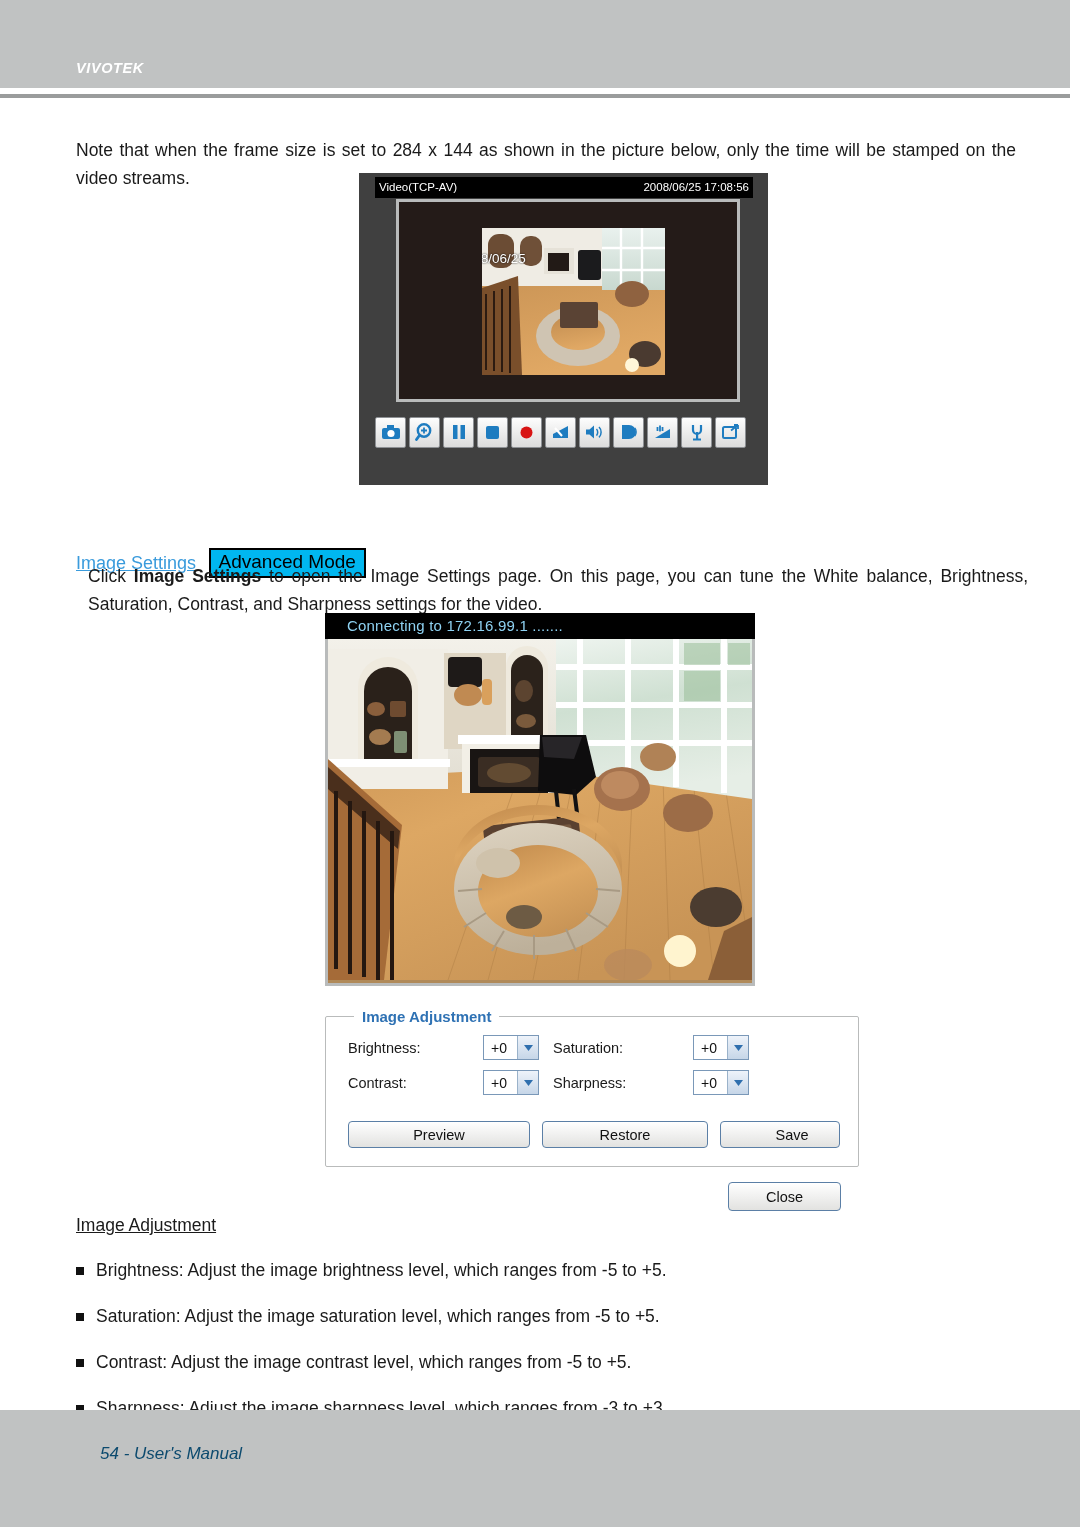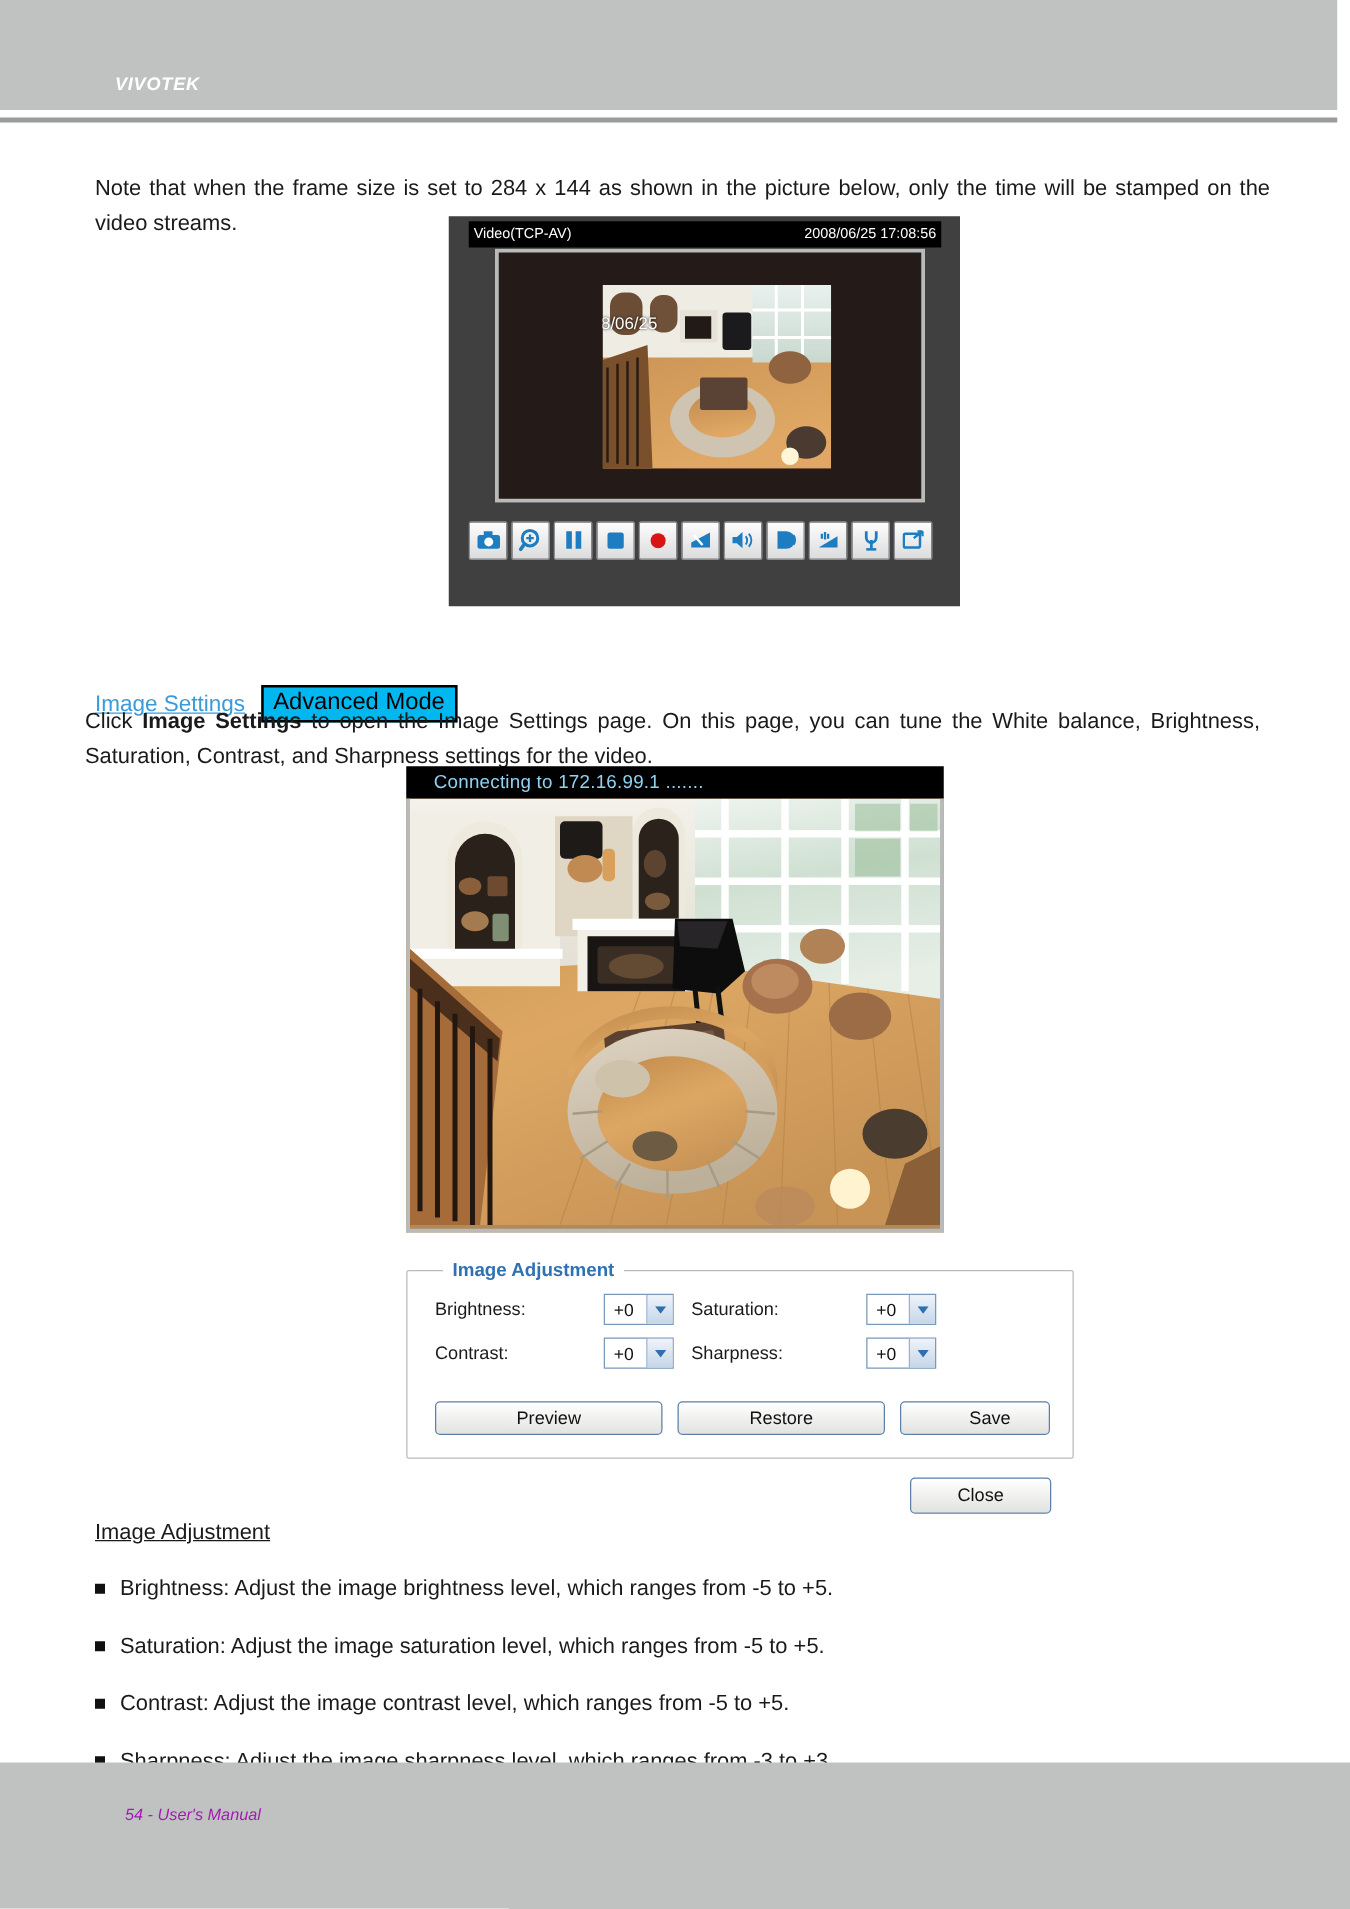"VIVOTEK" .brand { left: 92px -> 76px }
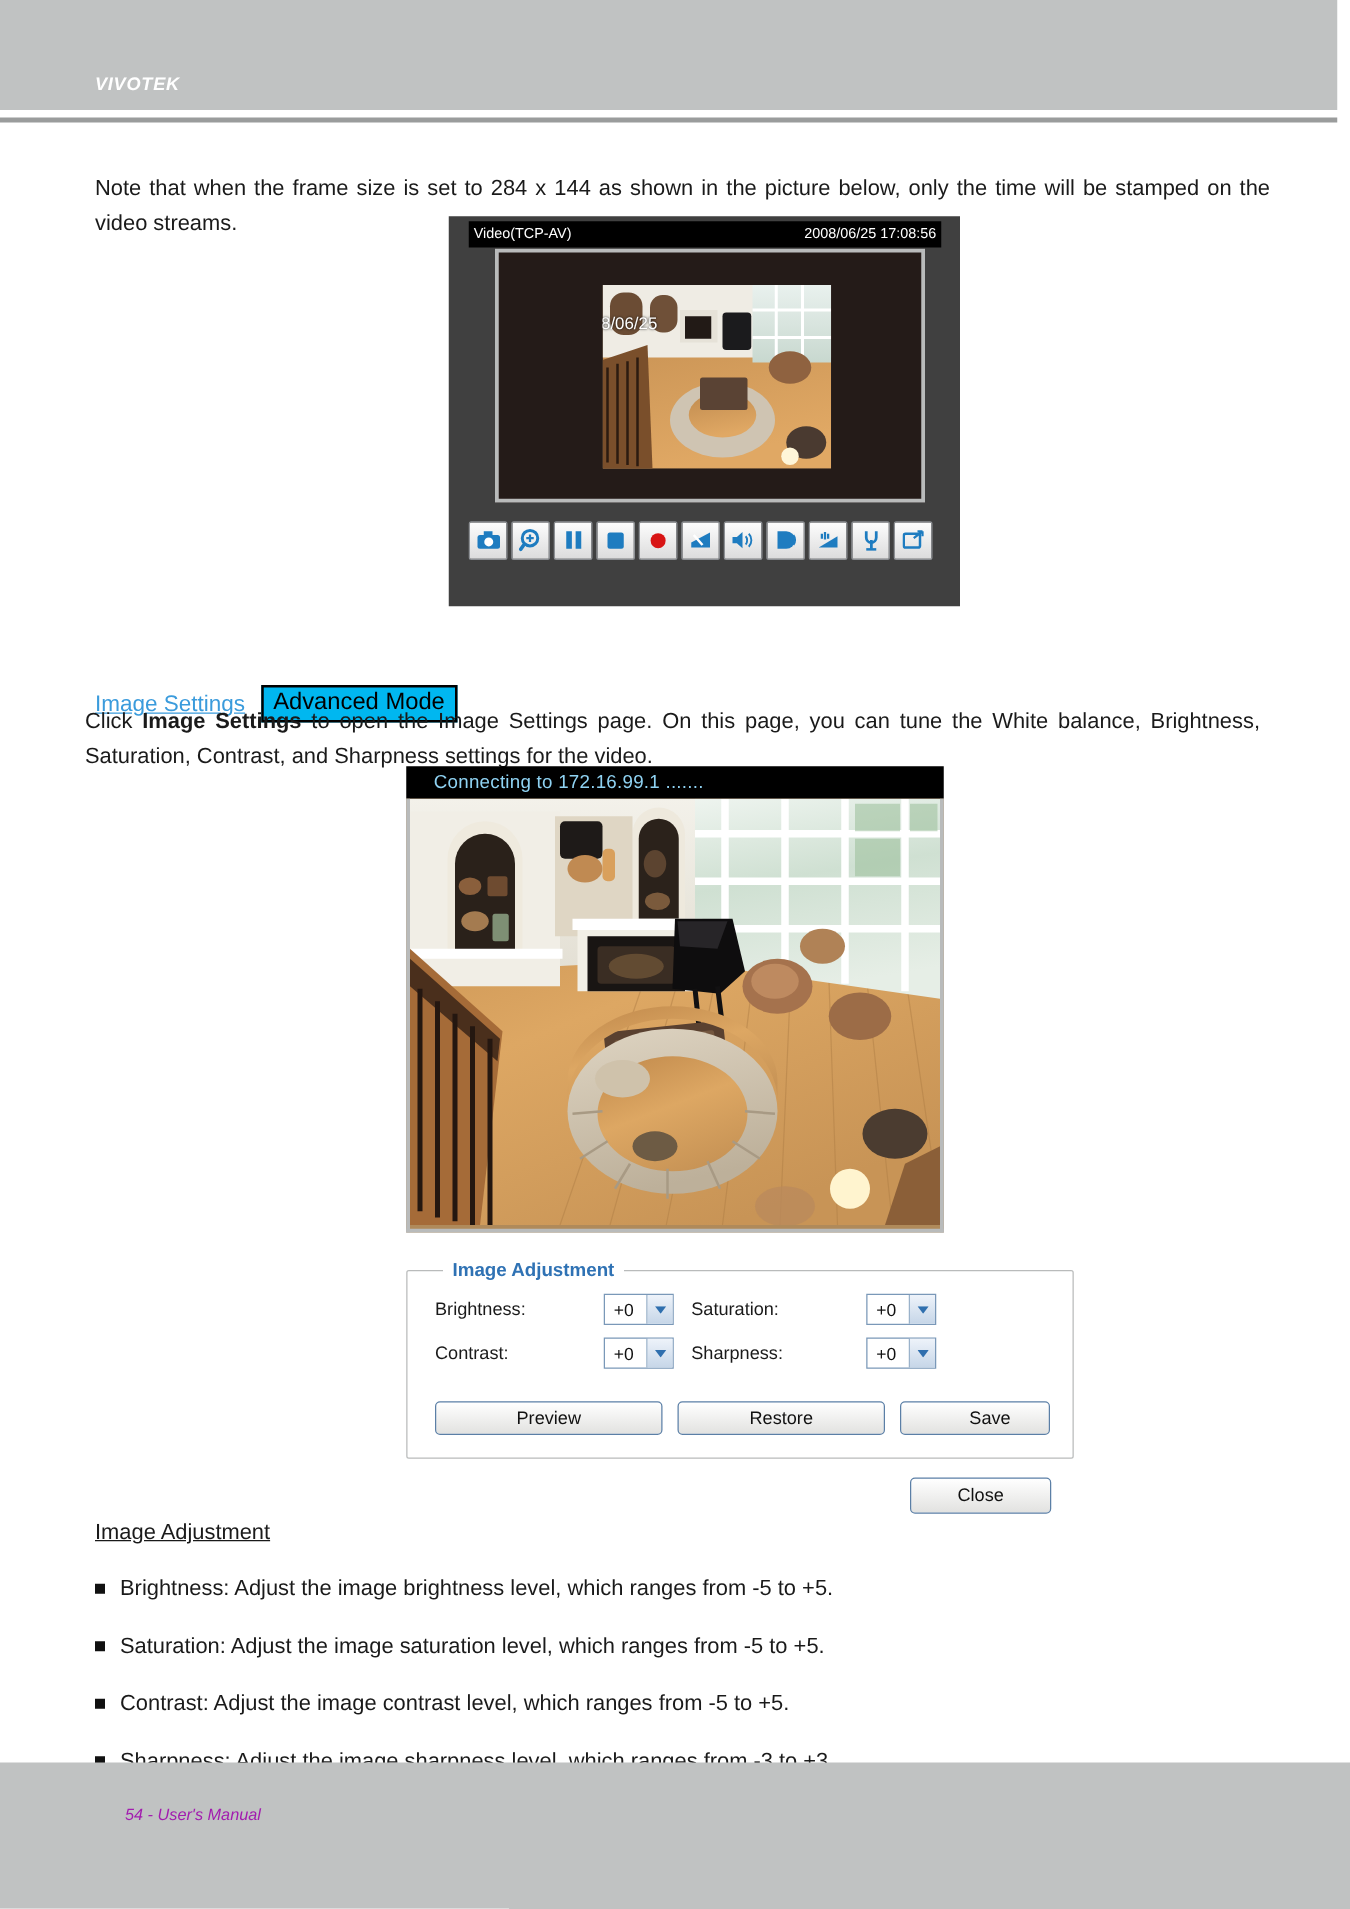"Click Image Settings to open" #settings-para { left: 68px -> 88px }
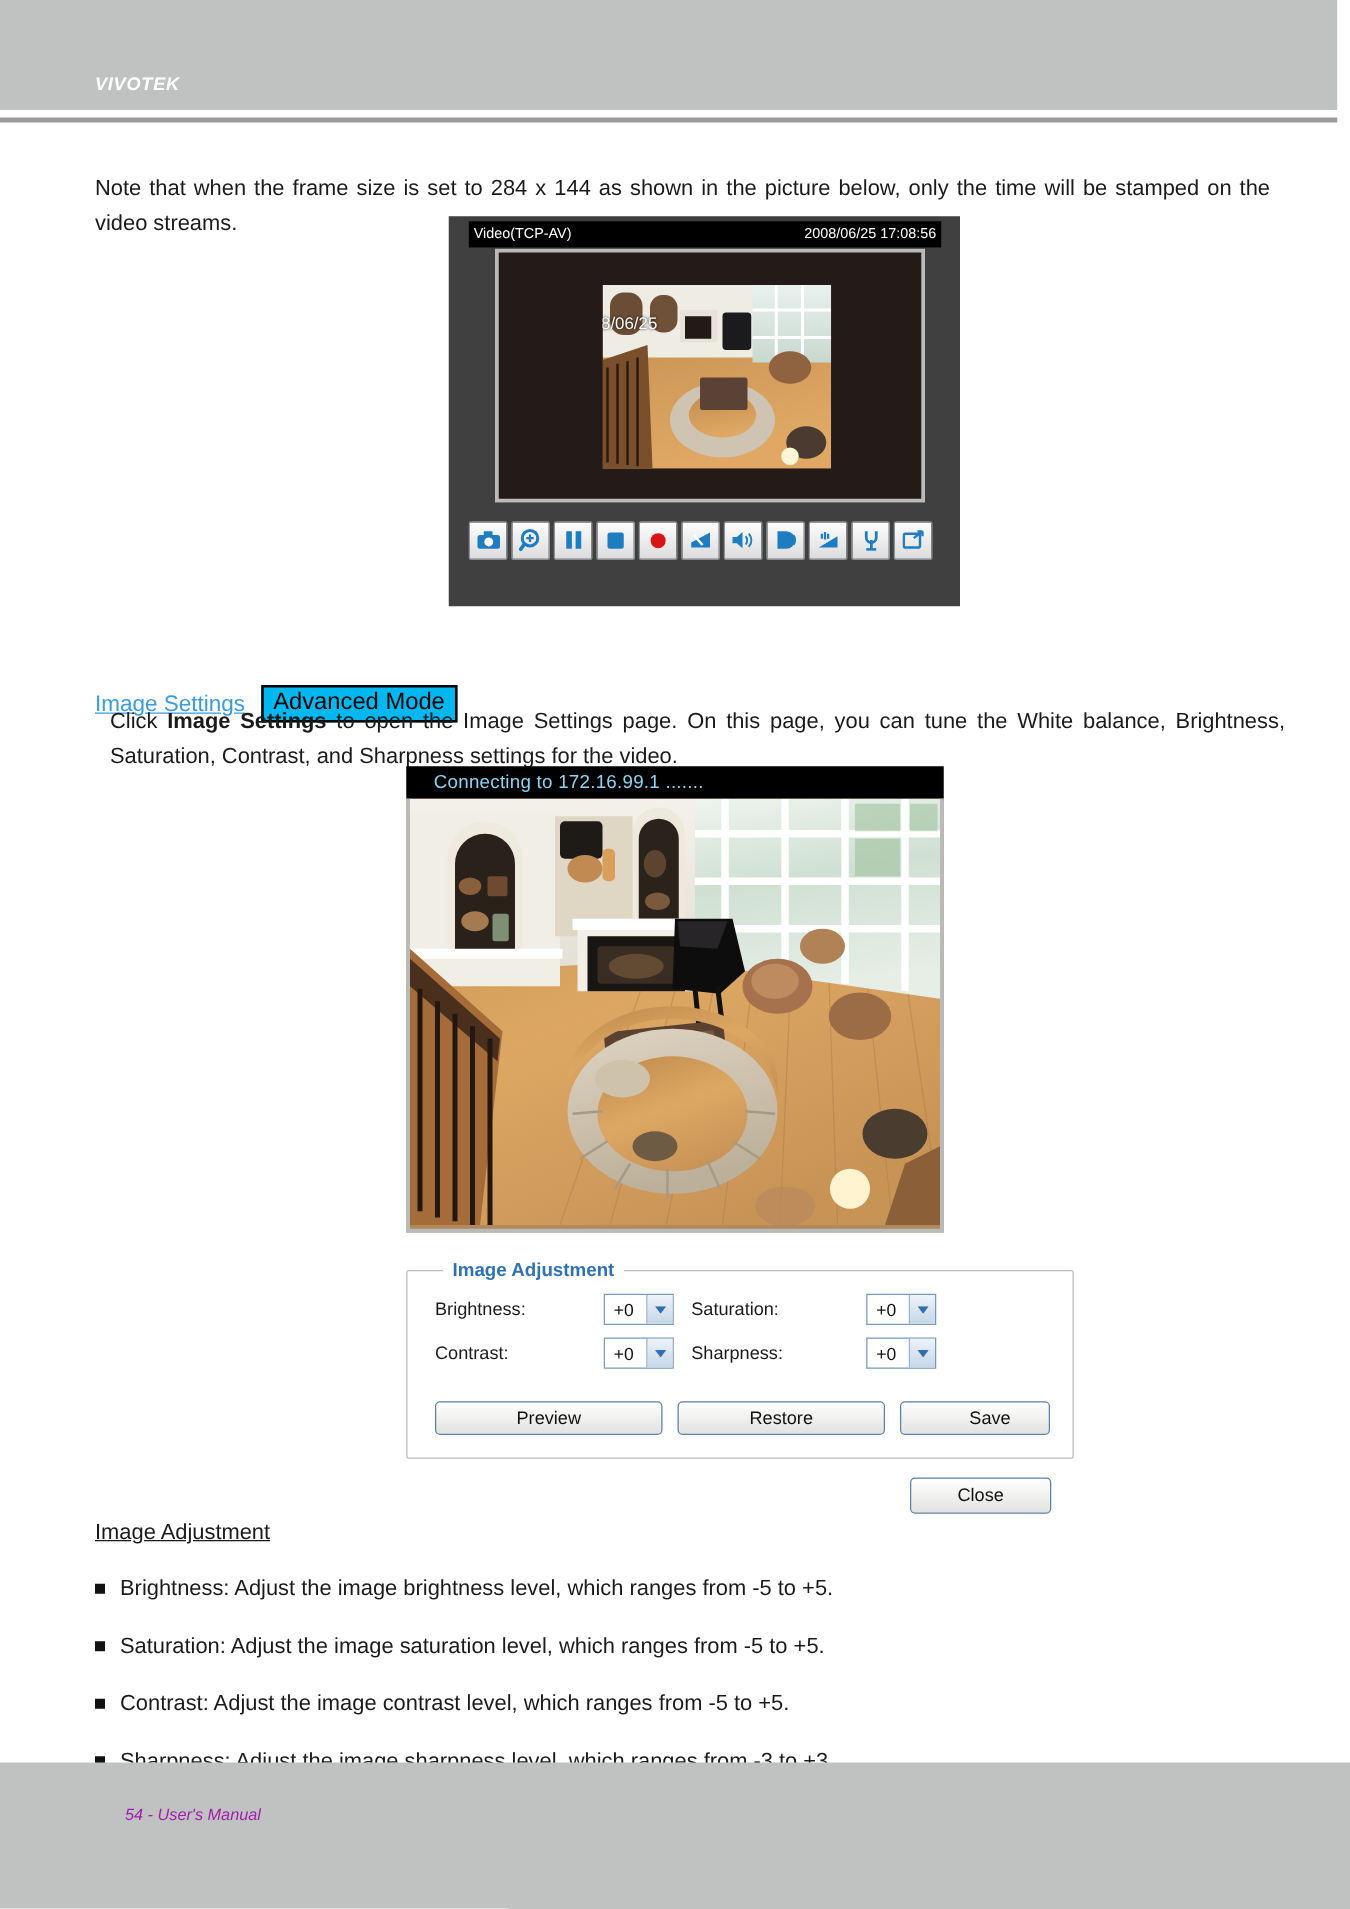"54 - User's Manual" .footer-text { color: #a21caf -> #0c4a6e; font-size: 13px -> 17px }
